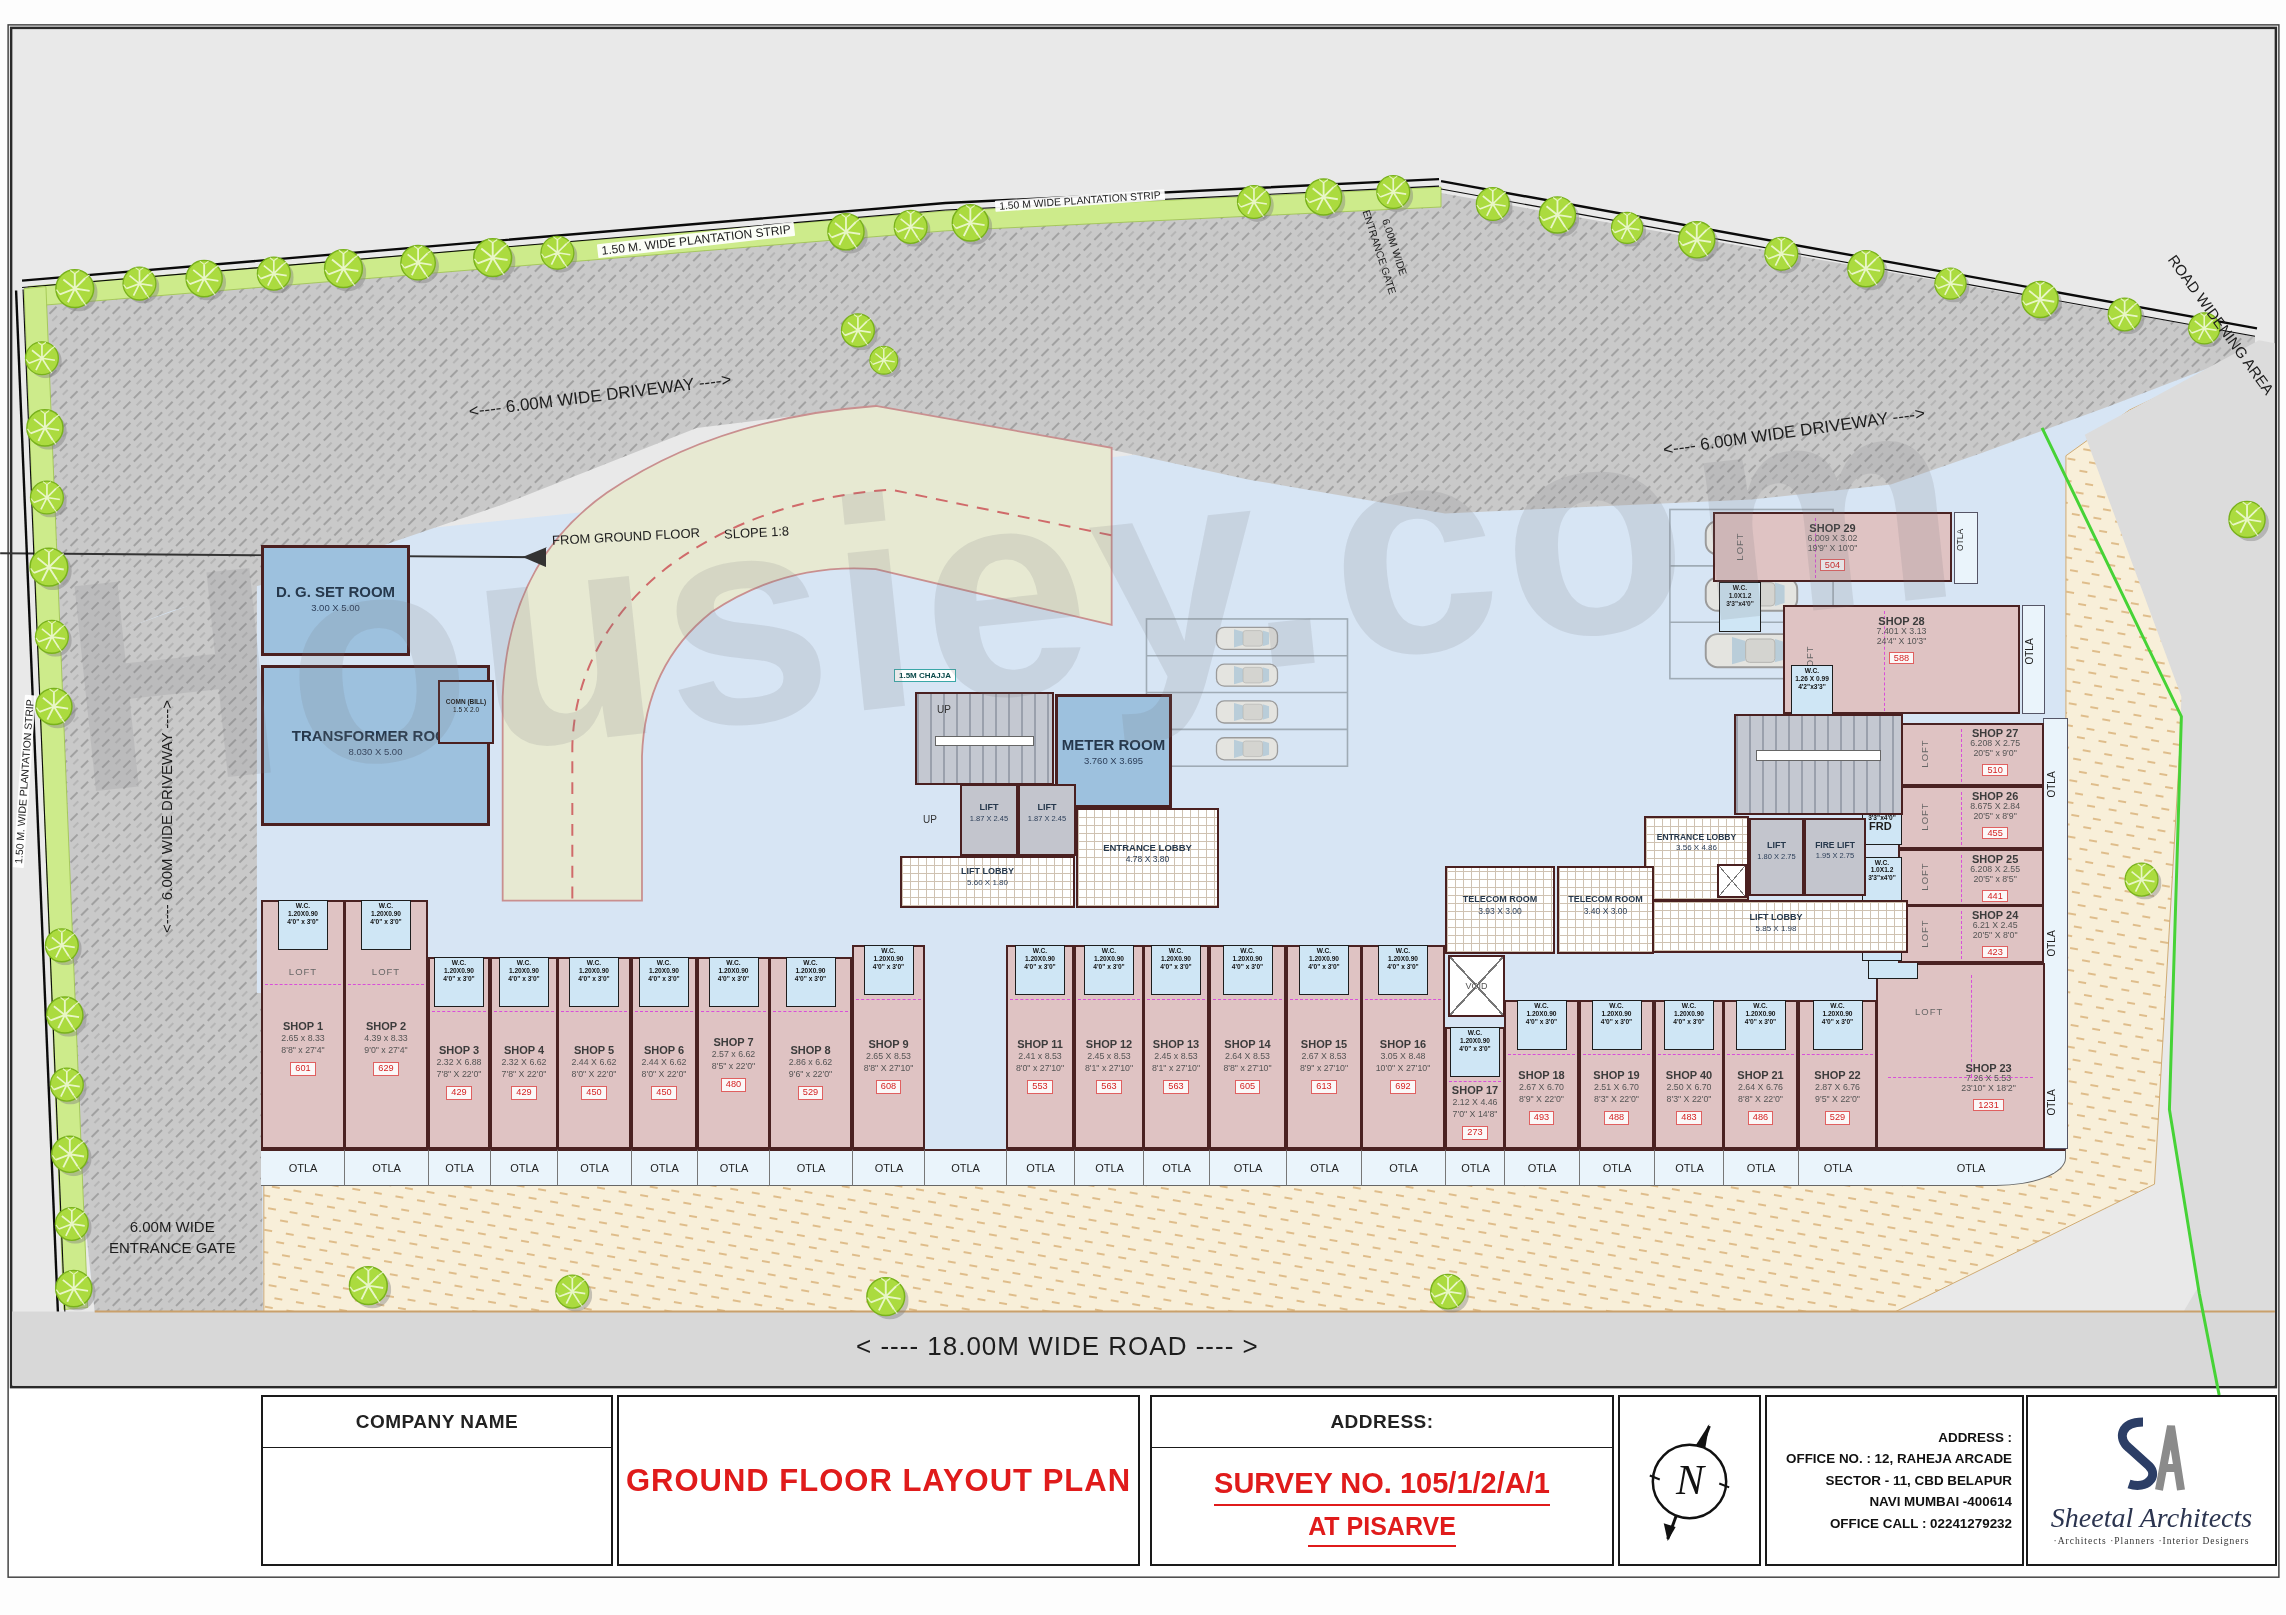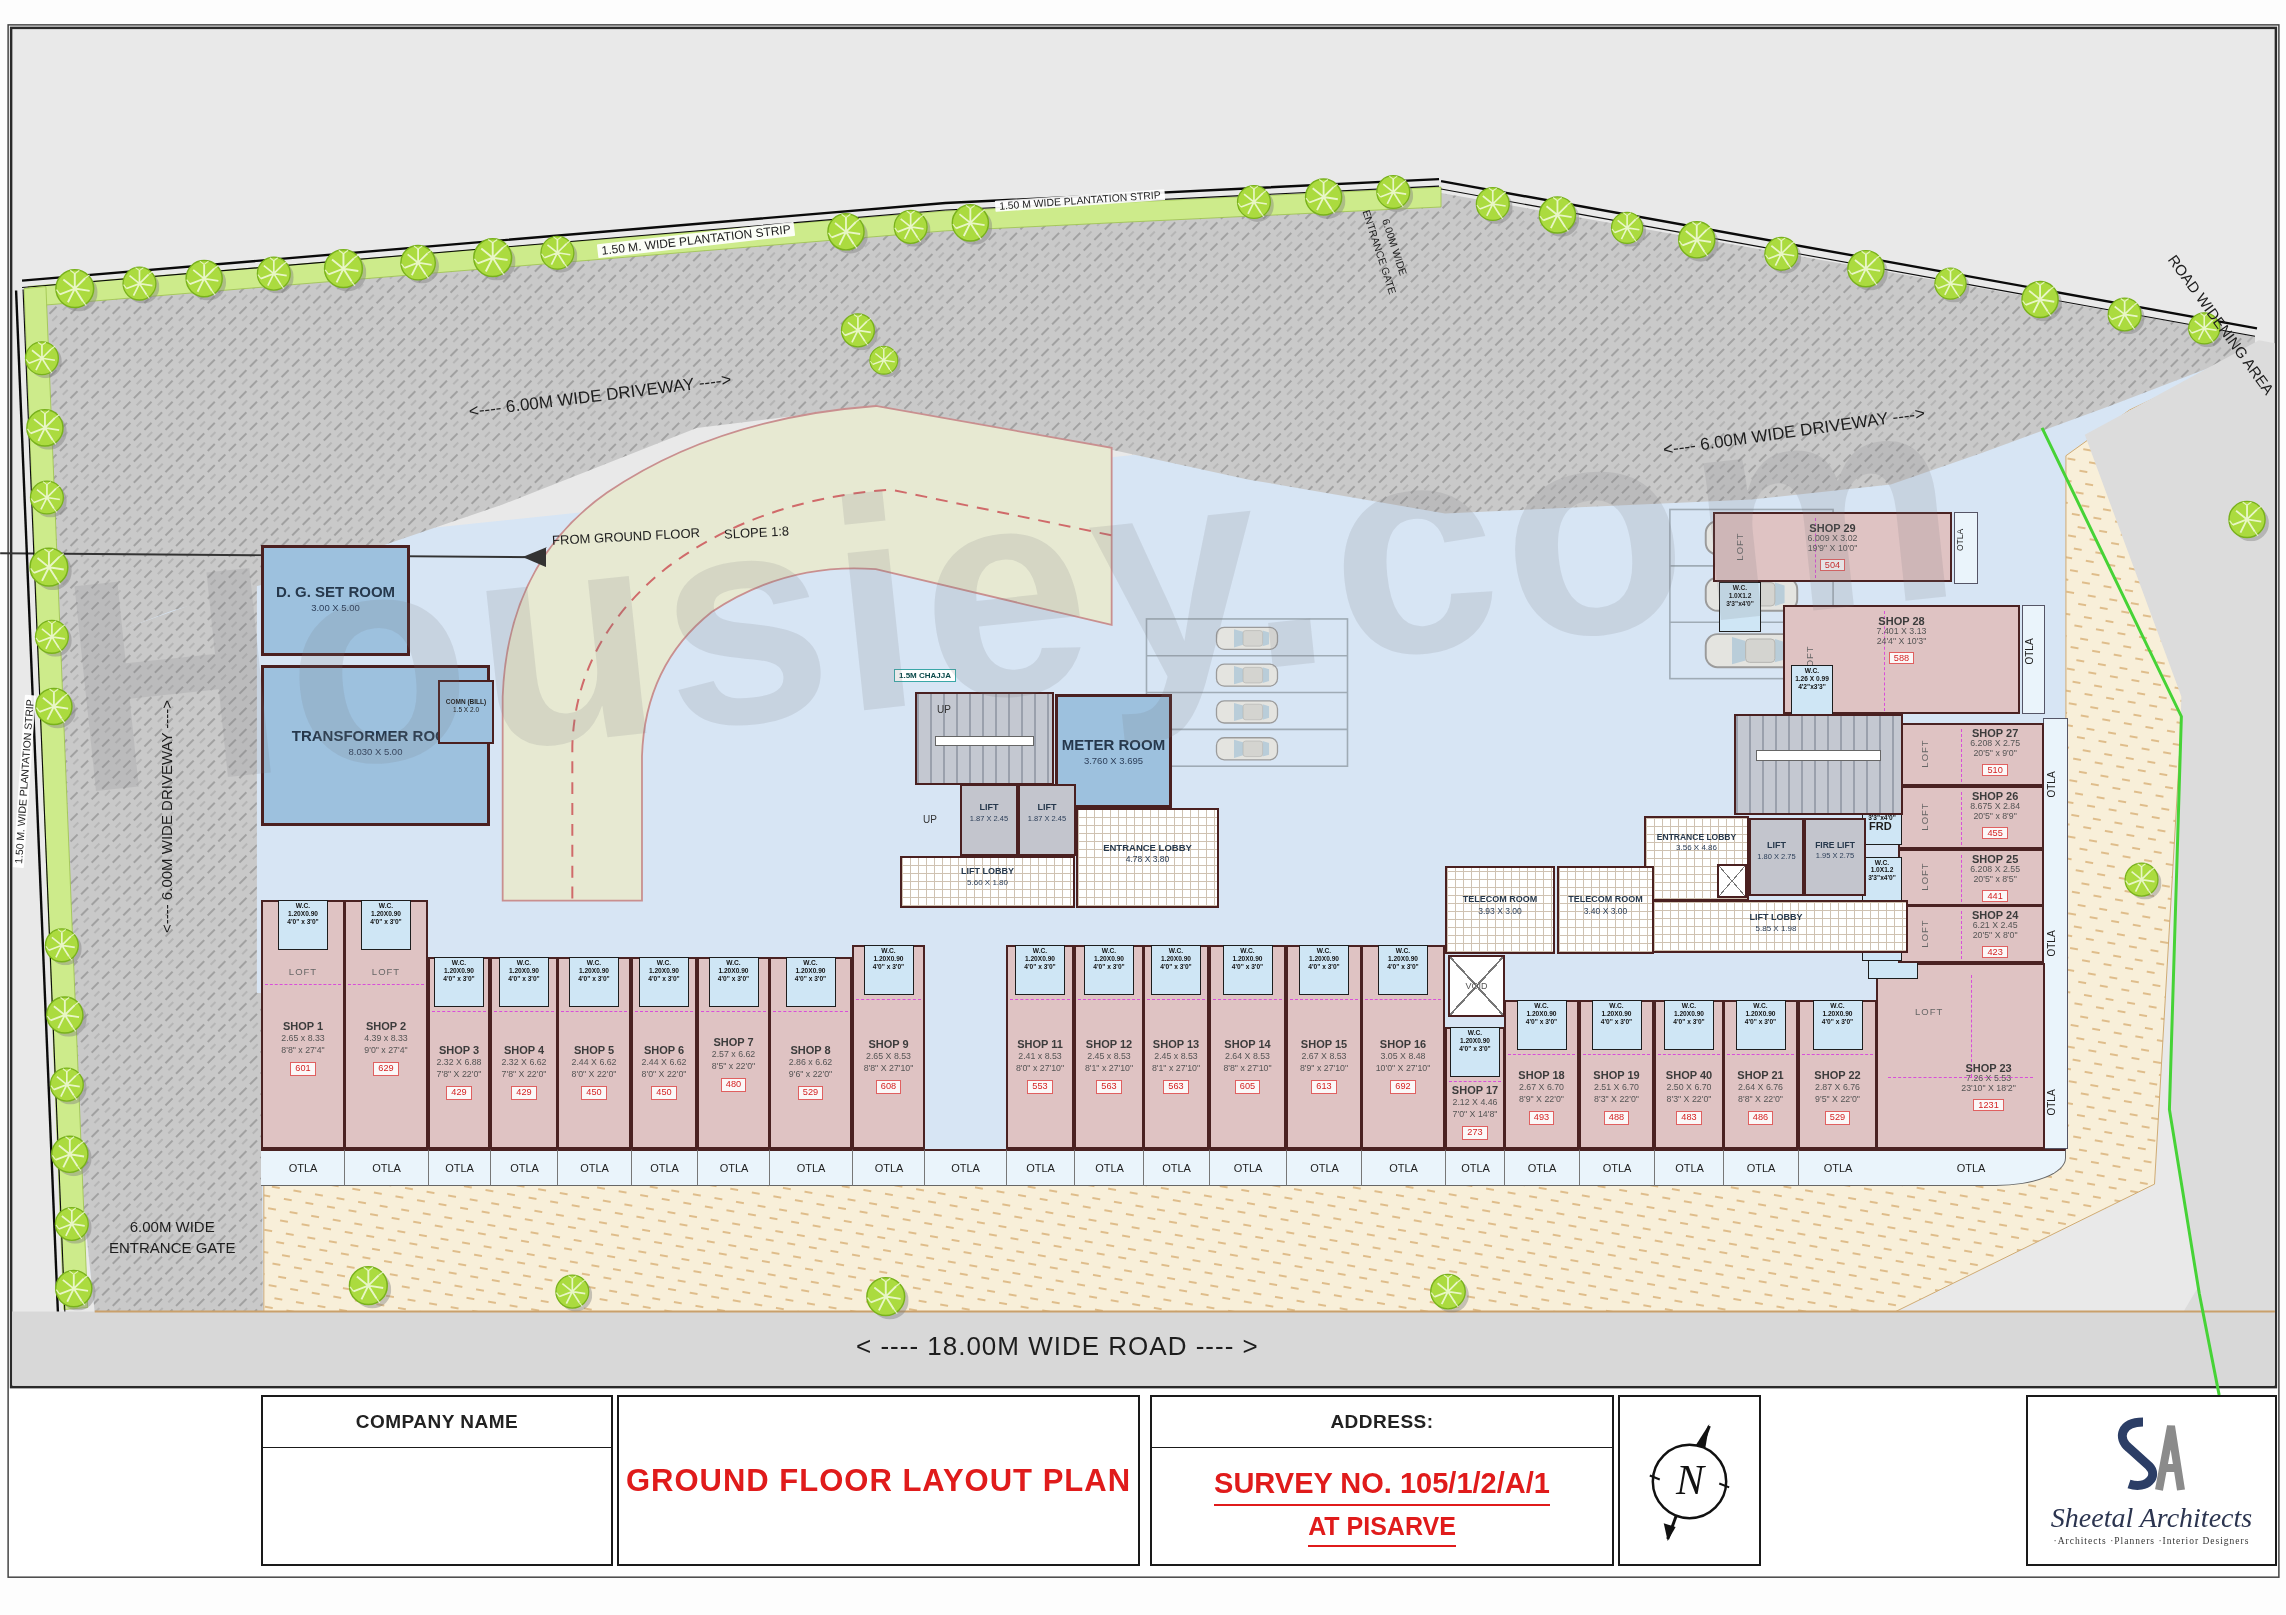"ADDRESS :" div.tb { html: none -> <div> <div> <div>ADDRESS :</div> <div>OFFICE NO. : 12, RAHEJA ARCADE</div> <div>SECTOR - 11, CBD BELAPUR</div> <div>NAVI MUMBAI -400614</div> <div>OFFICE CALL : 02241279232</div> </div> </div> }
